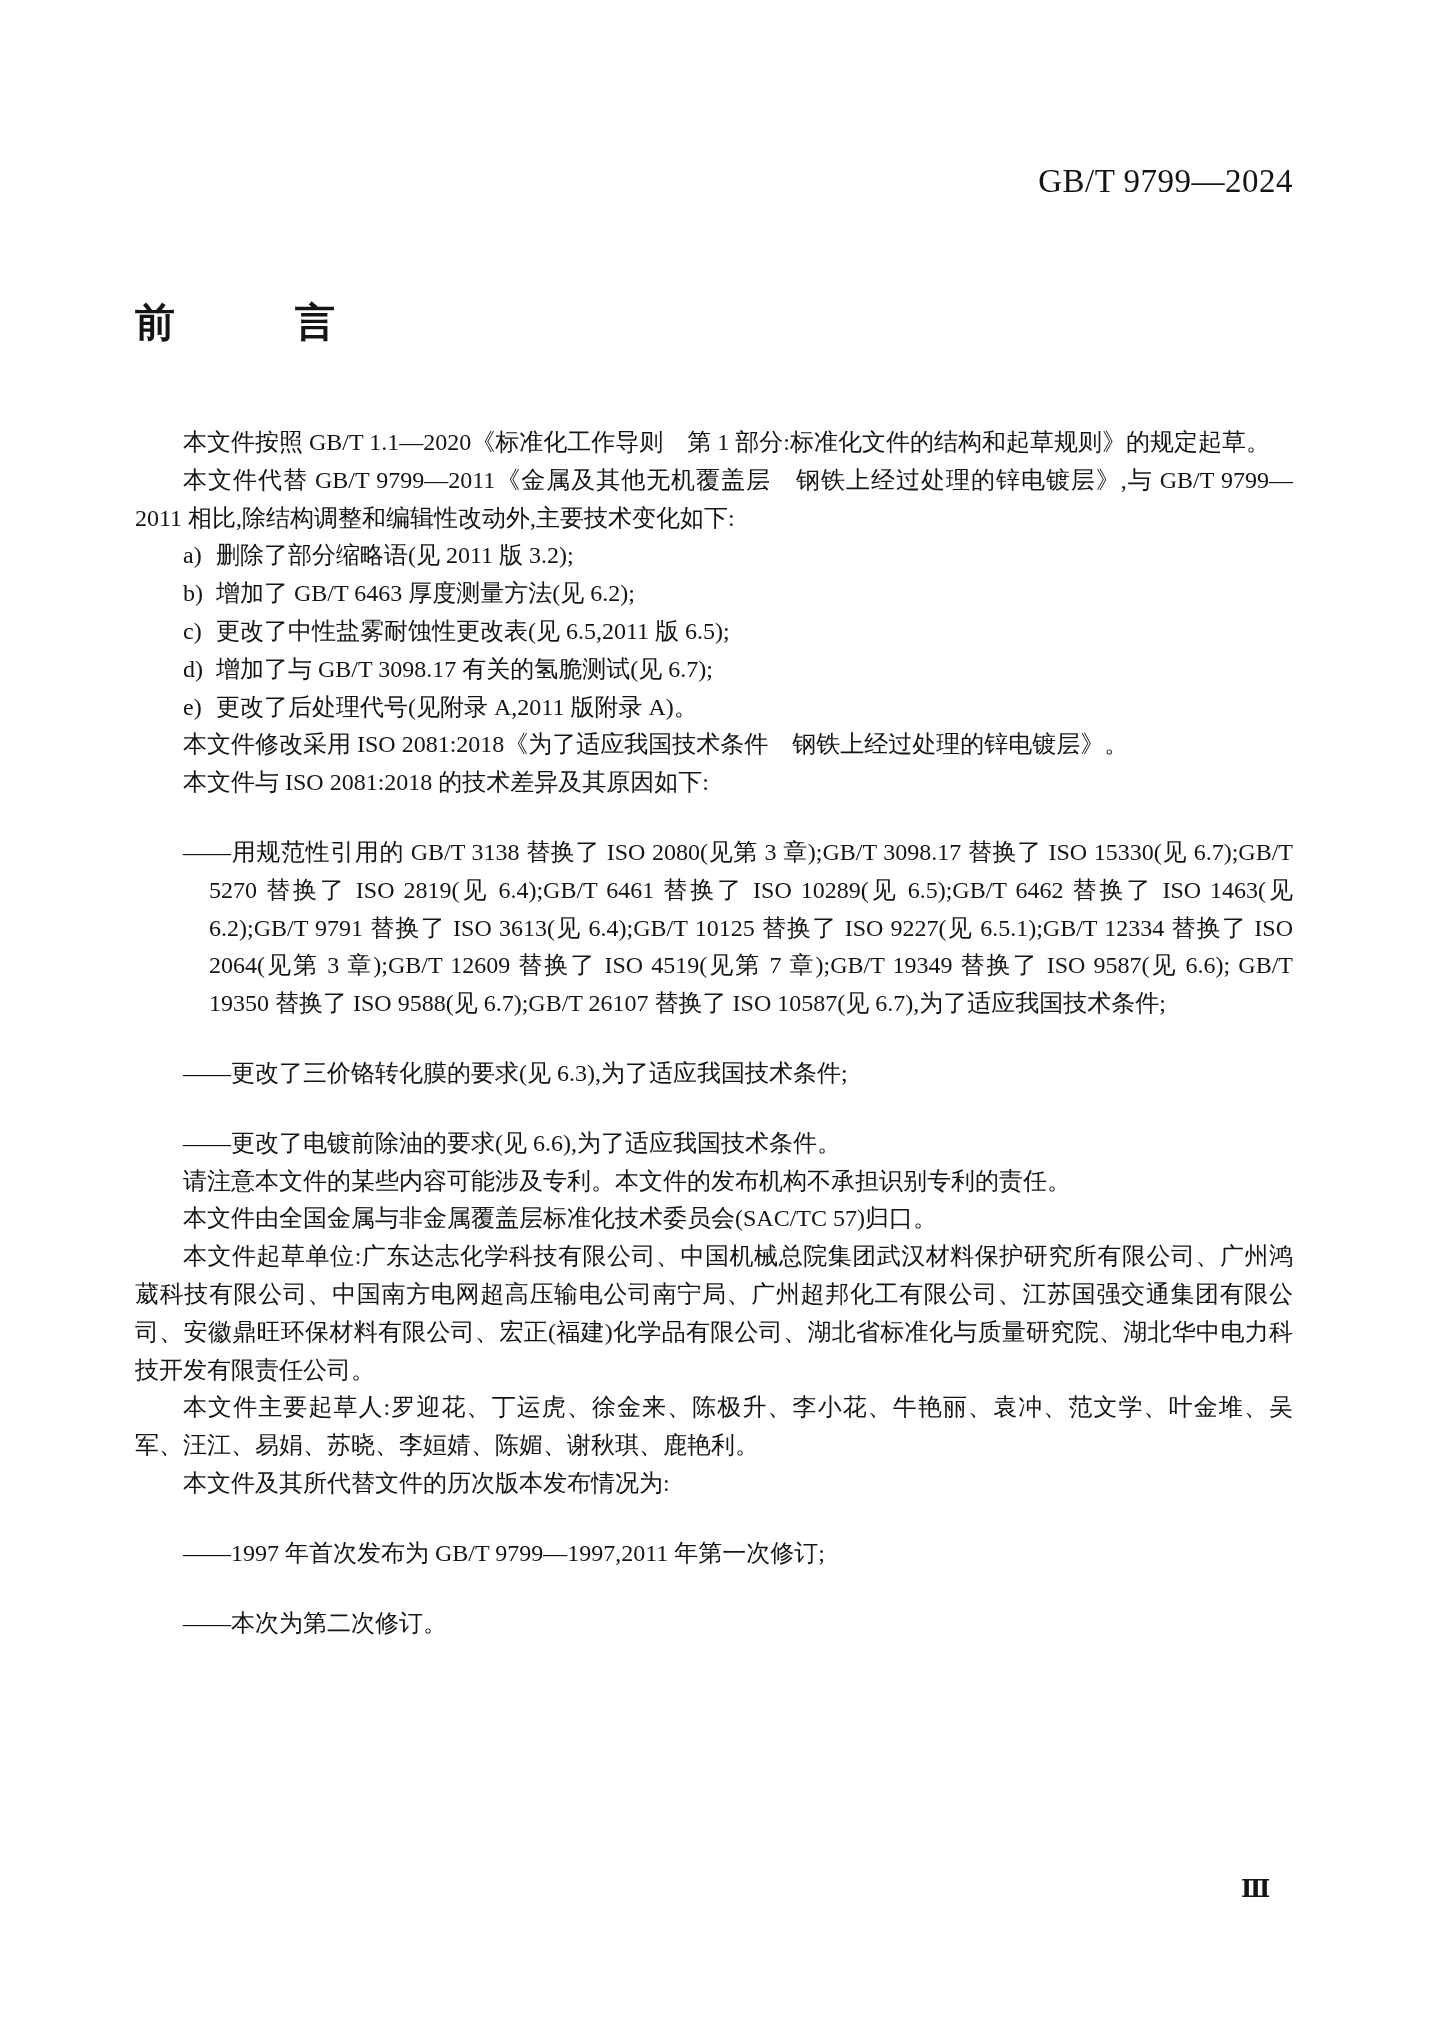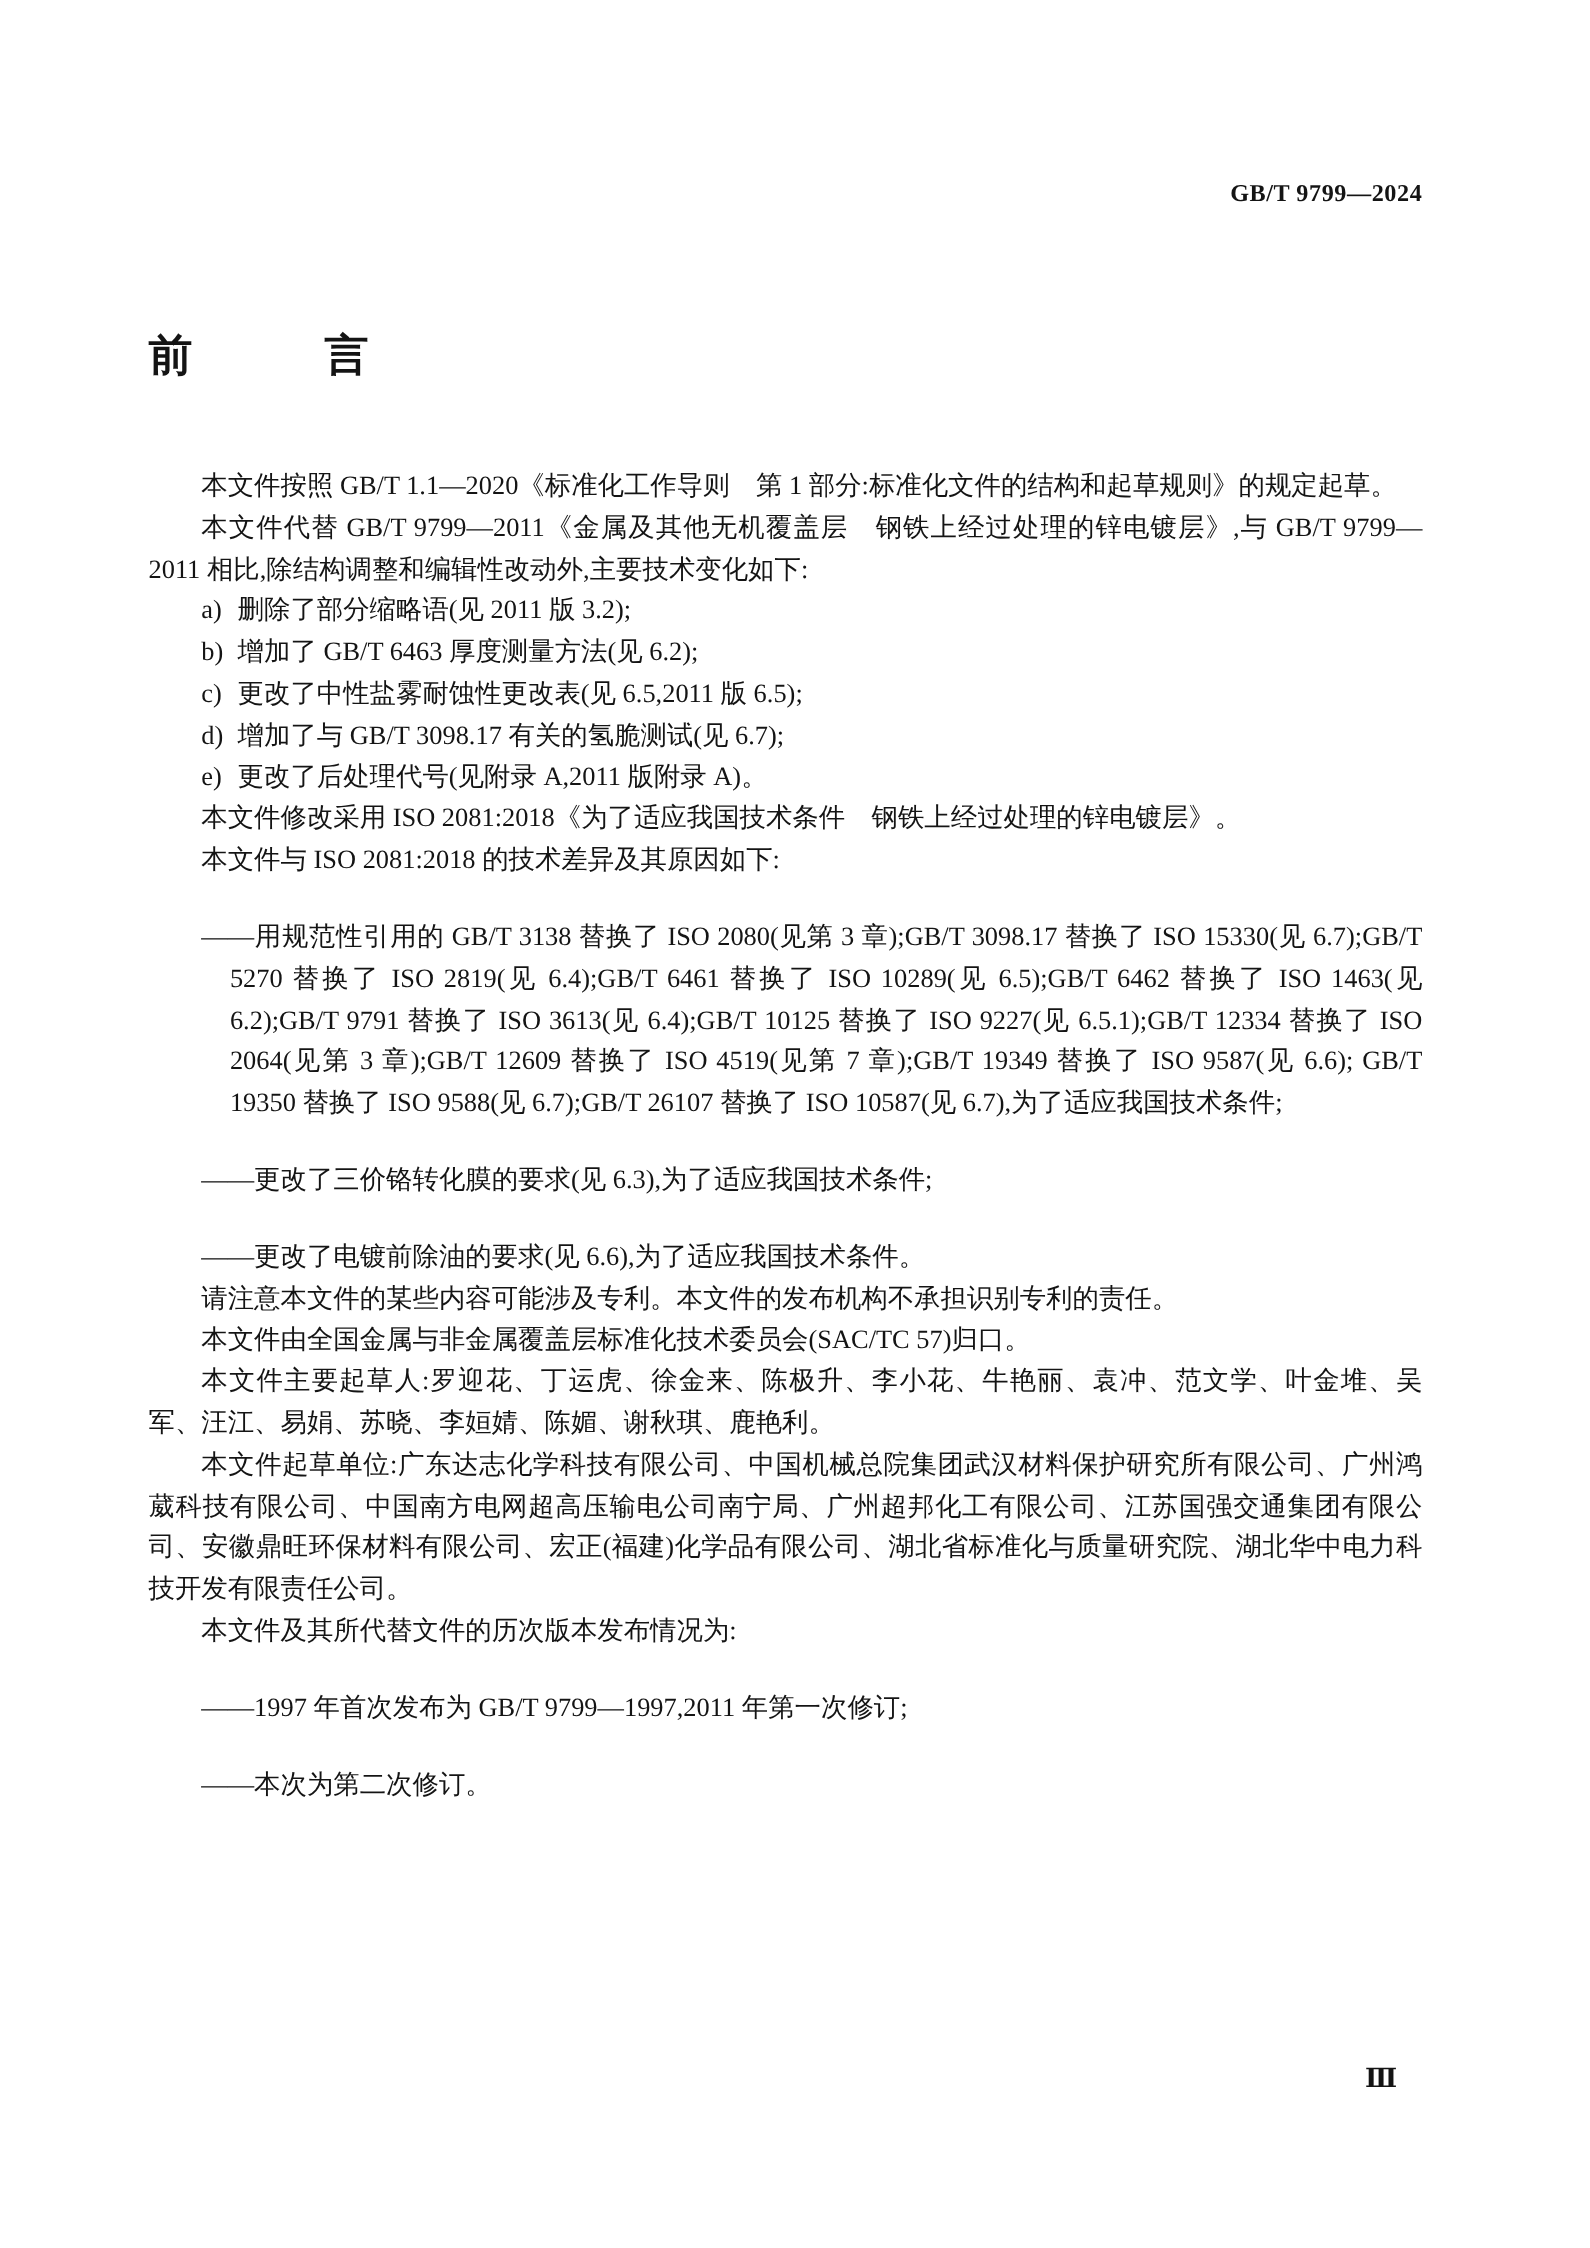"GB/T 9799—2024" .header-code { font-size: 22px -> 33px; font-weight: bold -> normal }
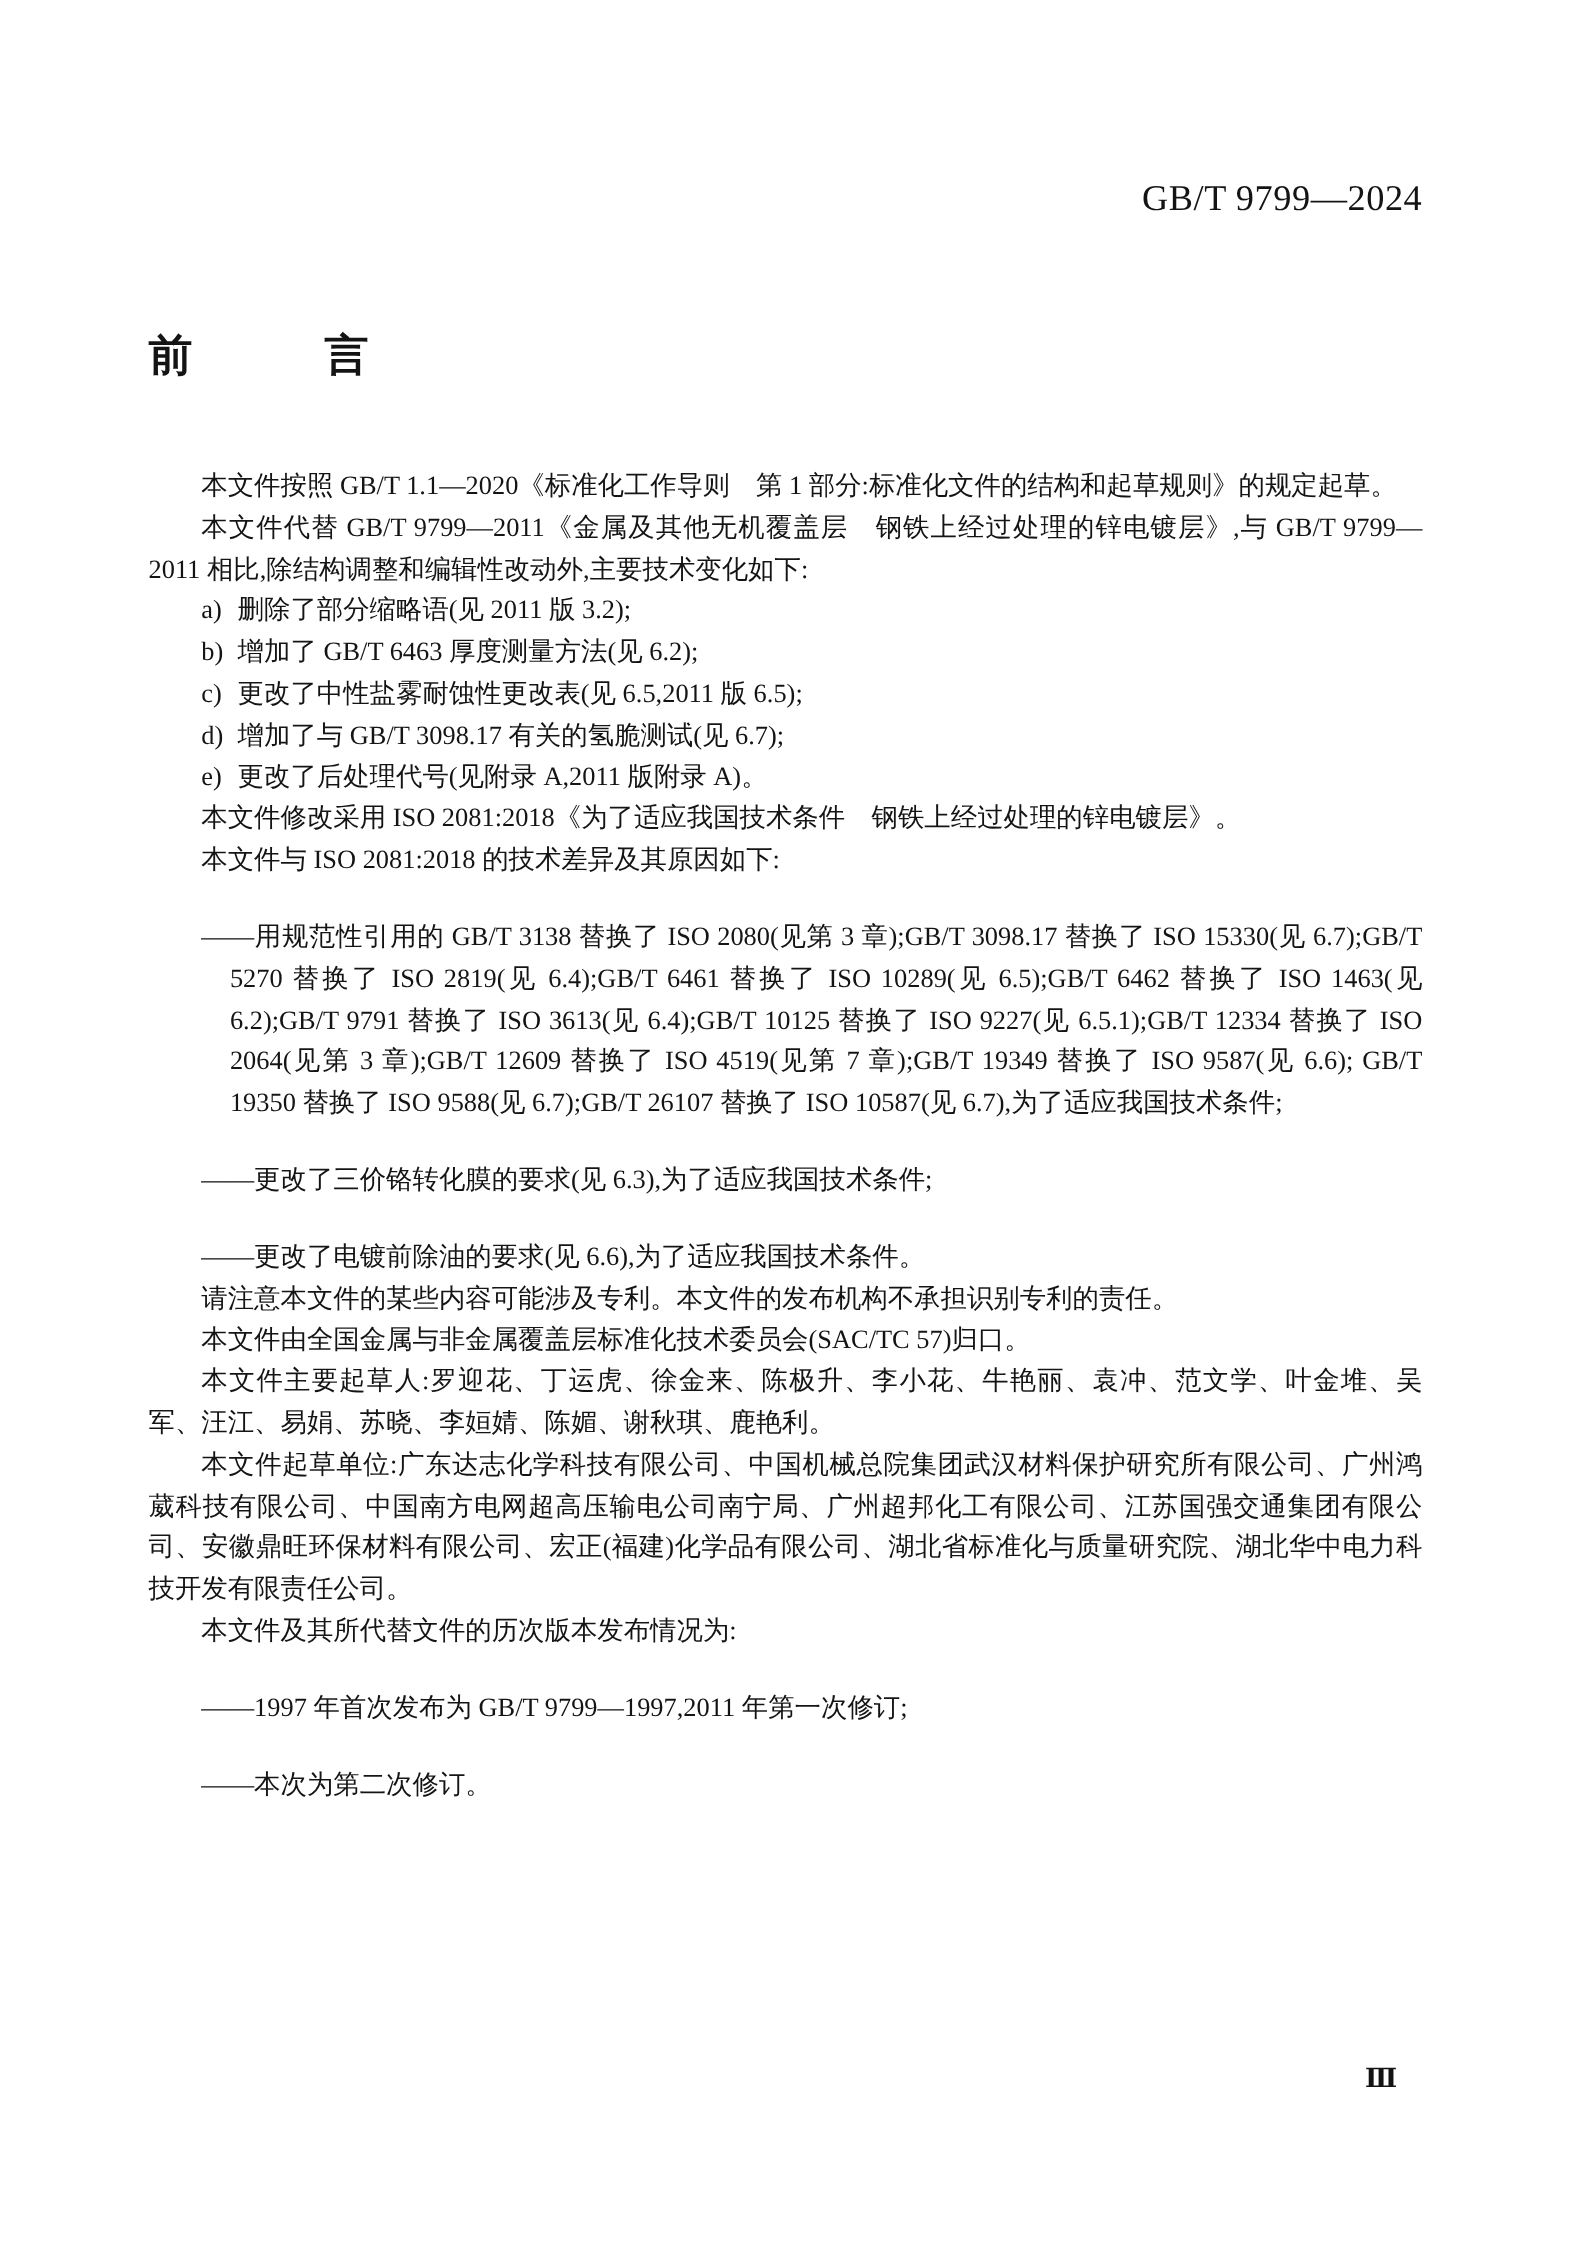"本文件主要起草人:罗迎花、丁运虎、徐金来、陈极升、李小花、牛艳丽、袁冲、范文学、" div.block { order: before "本文件起草单位:广东达志化学科技有限公司、中国机械总院集团武汉材料保护研究所有限" -> after "本文件起草单位:广东达志化学科技有限公司、中国机械总院集团武汉材料保护研究所有限" }
